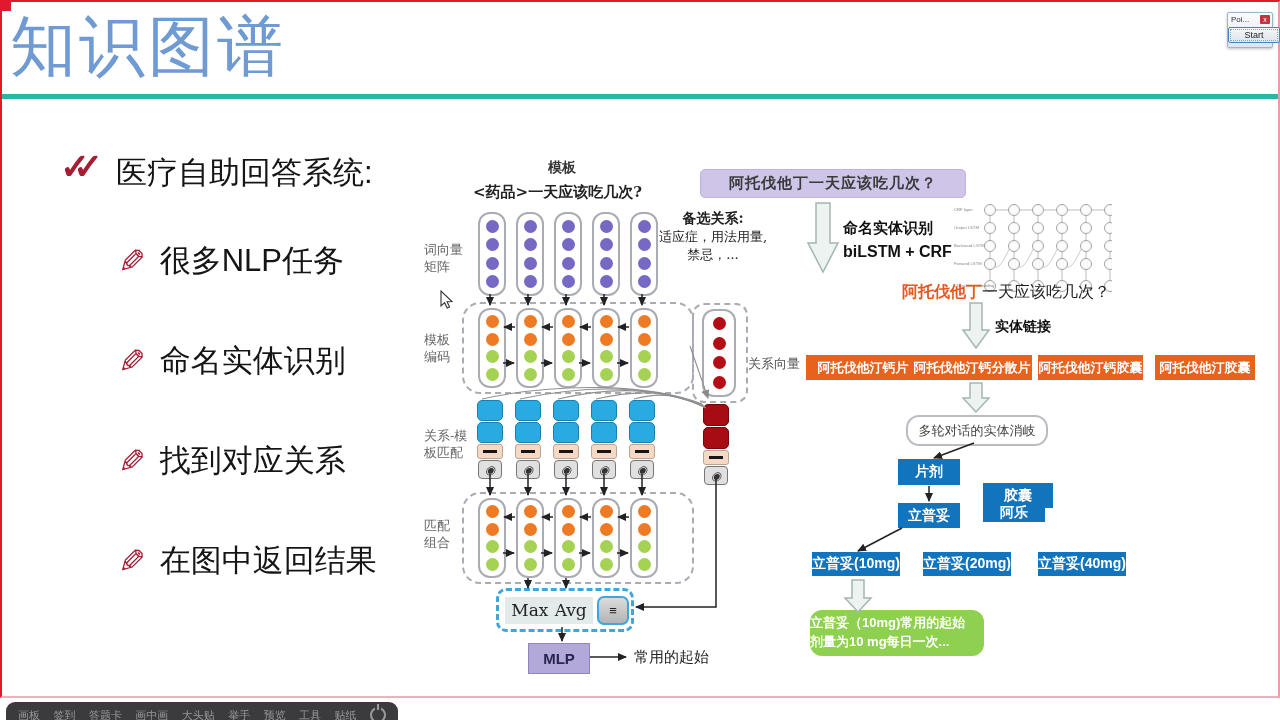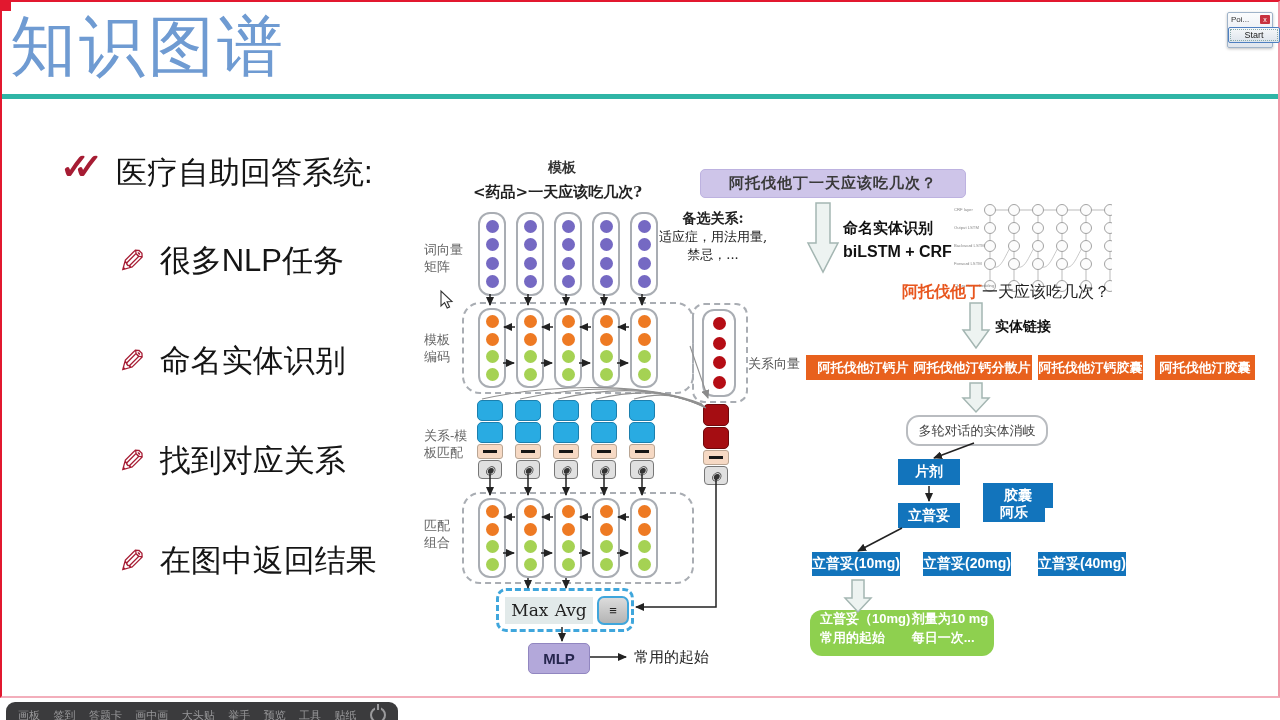"立普妥（10mg)常用的起始" .answer { flex-direction: row -> column; padding-left: 10px -> none }
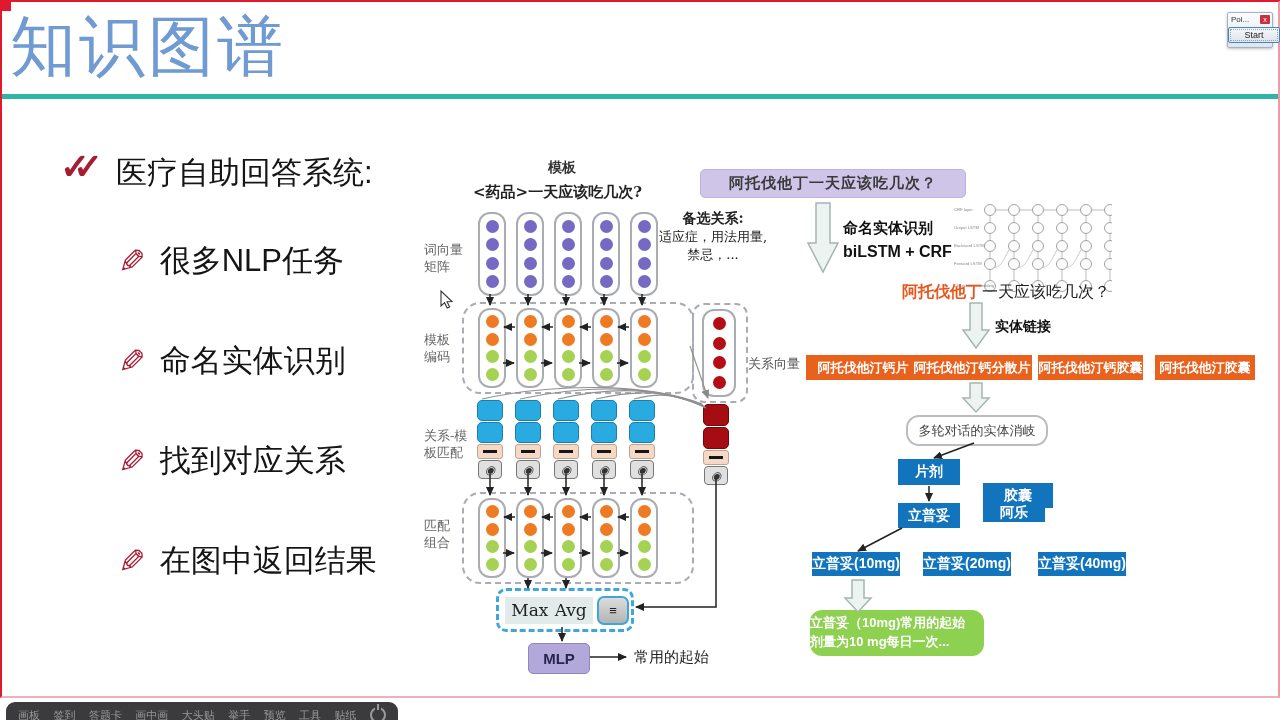"MLP" .mlp { border-radius: 5px -> 0 }
